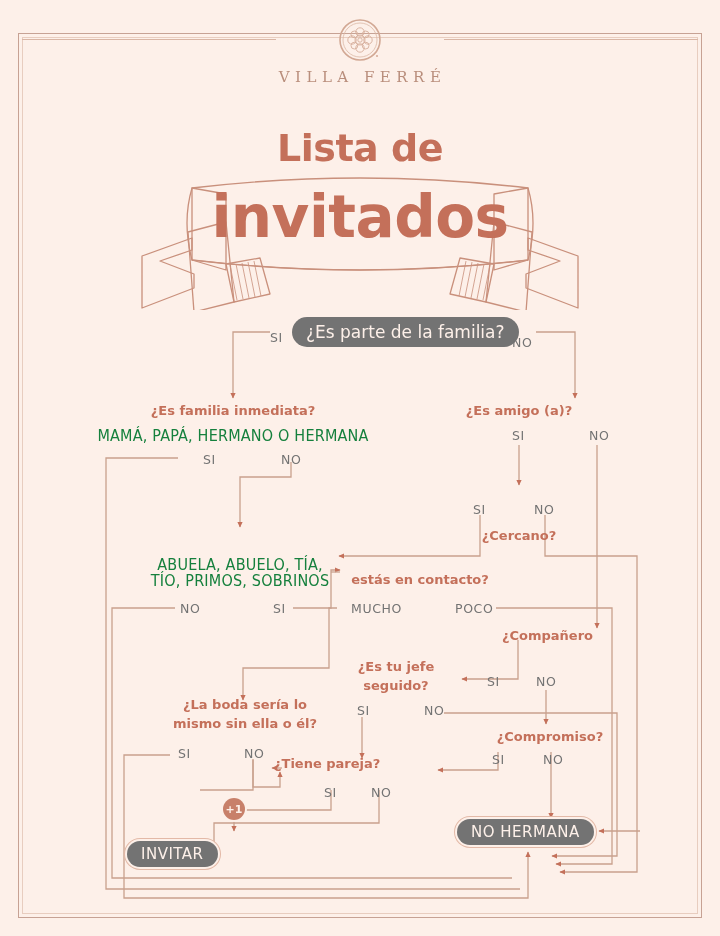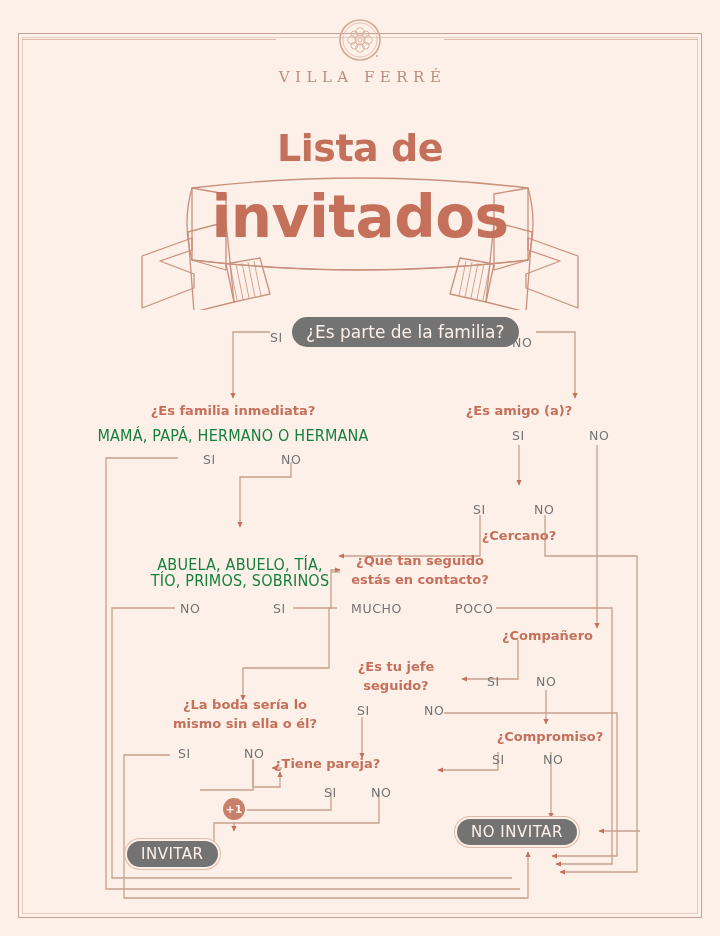"¿Qué tan seguido" div.nodeq { html: <div>¿Qué tan seguido</div> -> none }
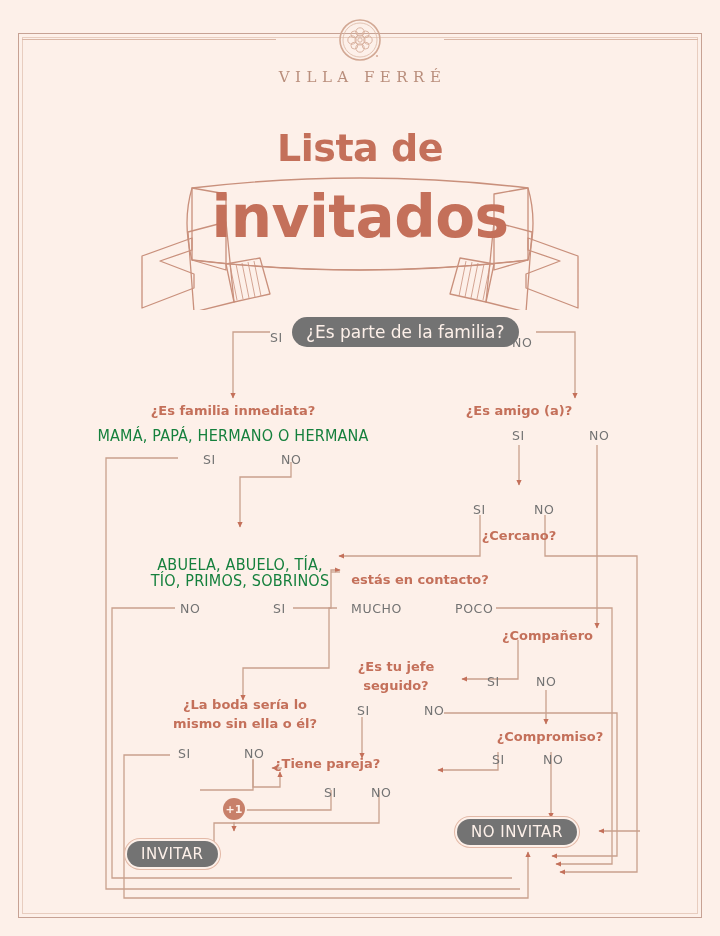"NO INVITAR" div.pill { text: INVITAR -> HERMANA }
